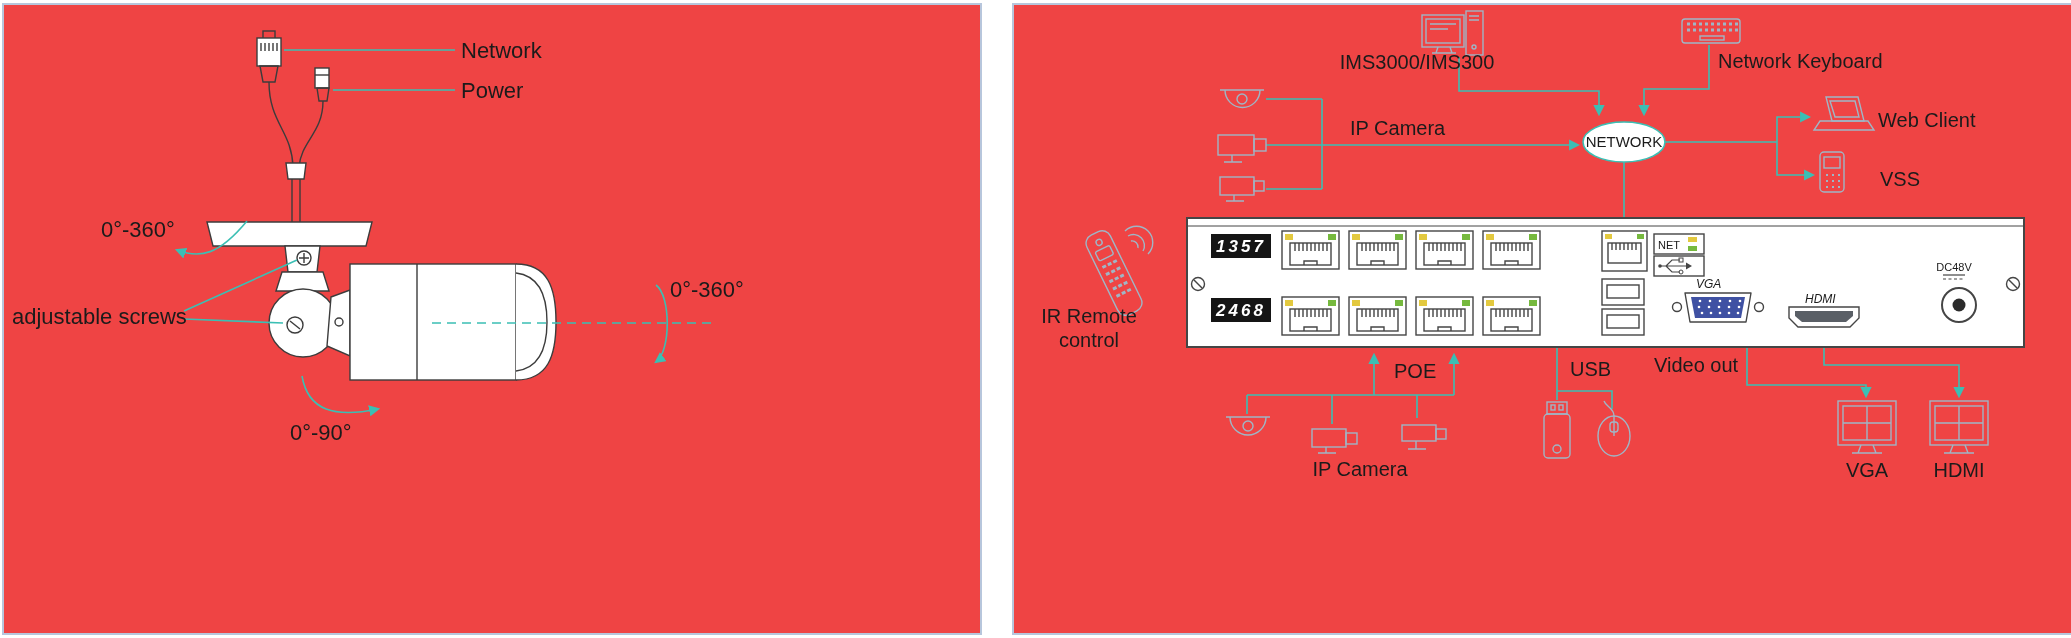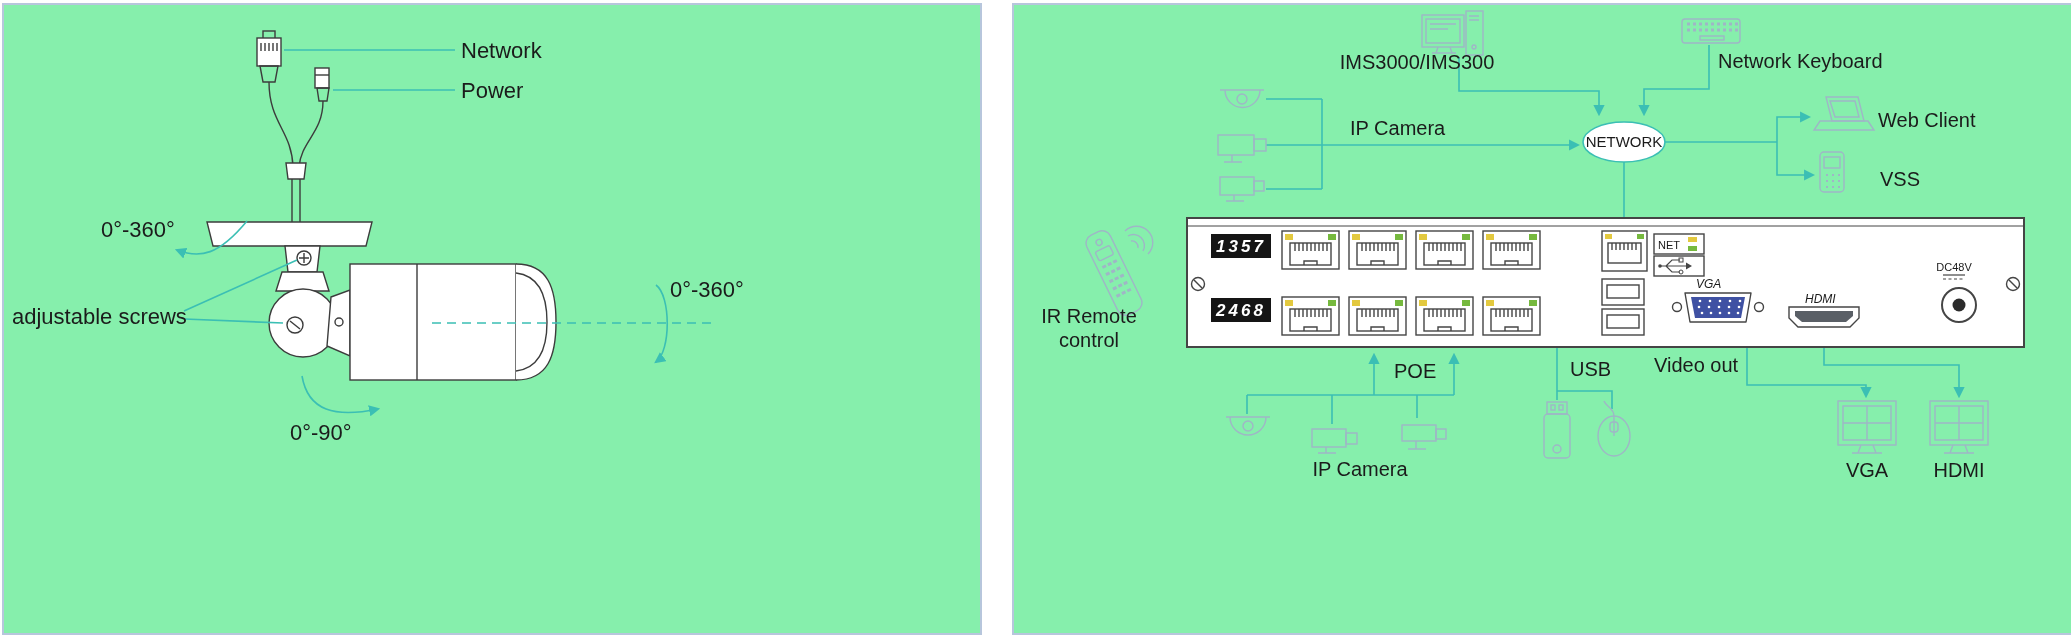"Network" .panel { background: #86efac -> #ef4444 }
